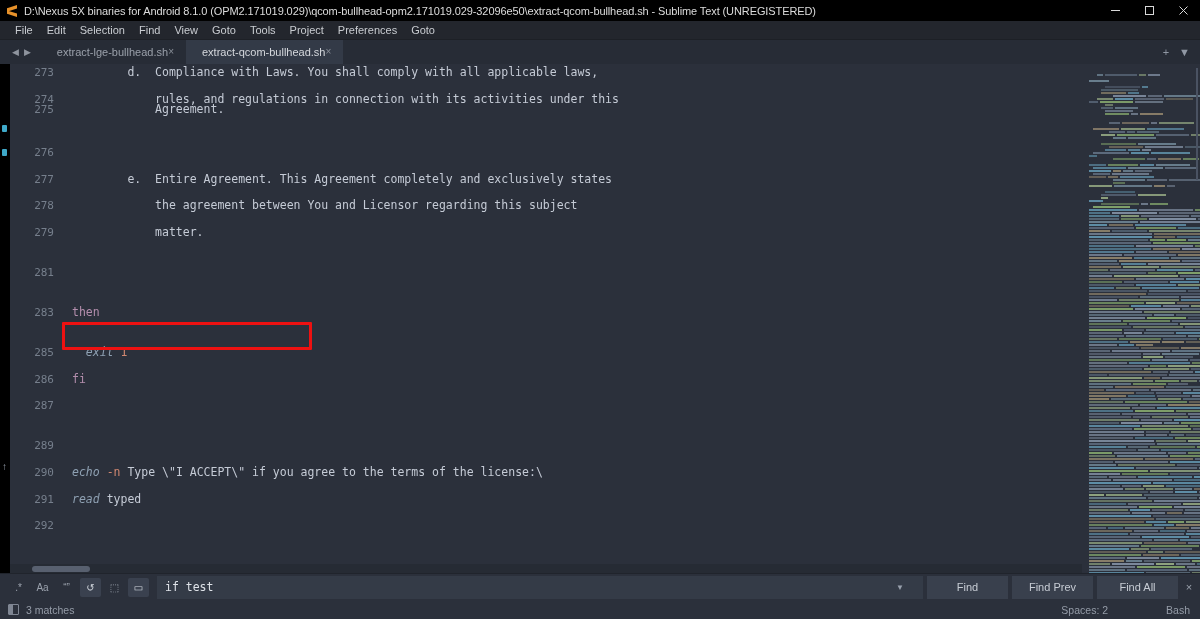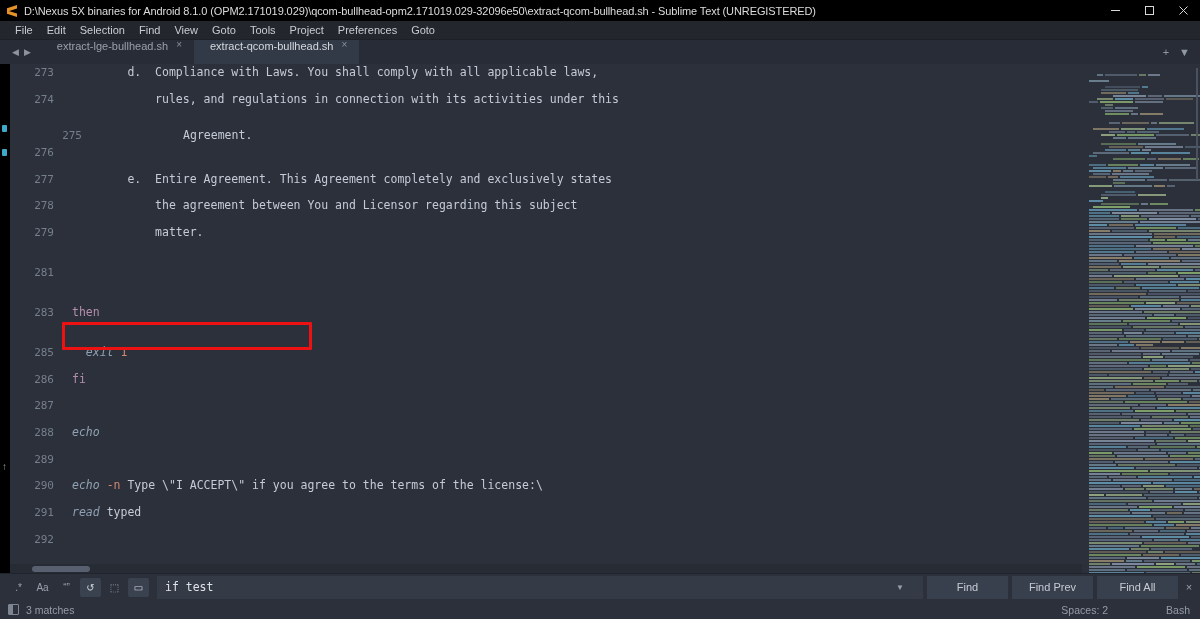"extract-lge-bullhead.sh" .tab { align-items: none -> center; gap: 8px -> 0 }
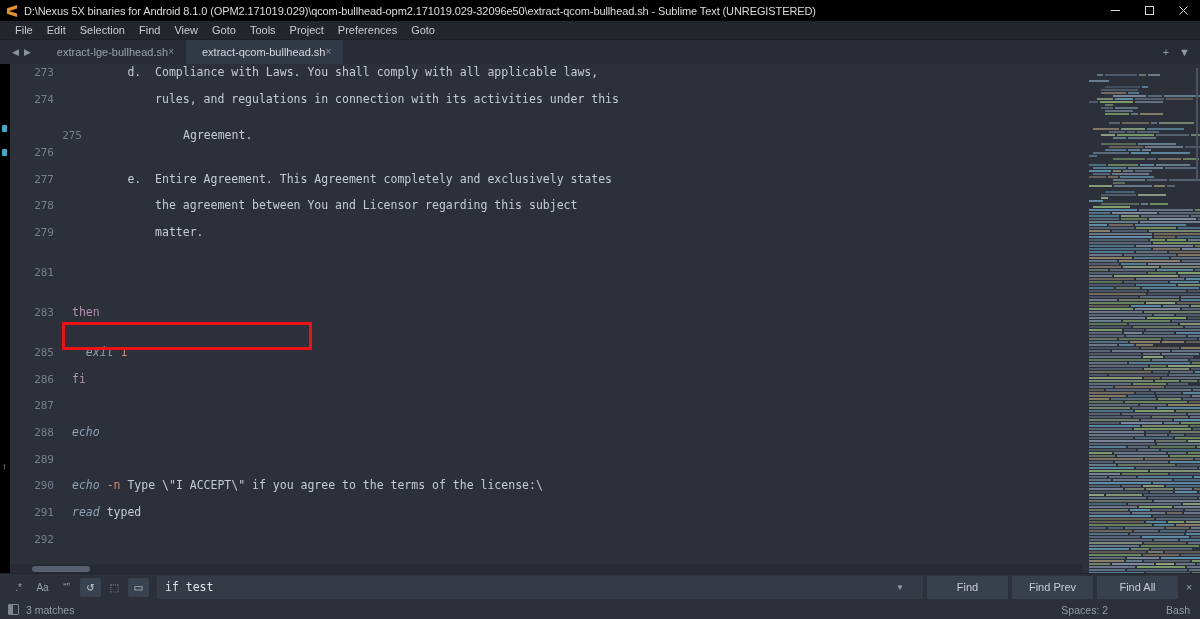"275" div.ln-row { margin-left: 28px -> none; top: 36px -> 10px }
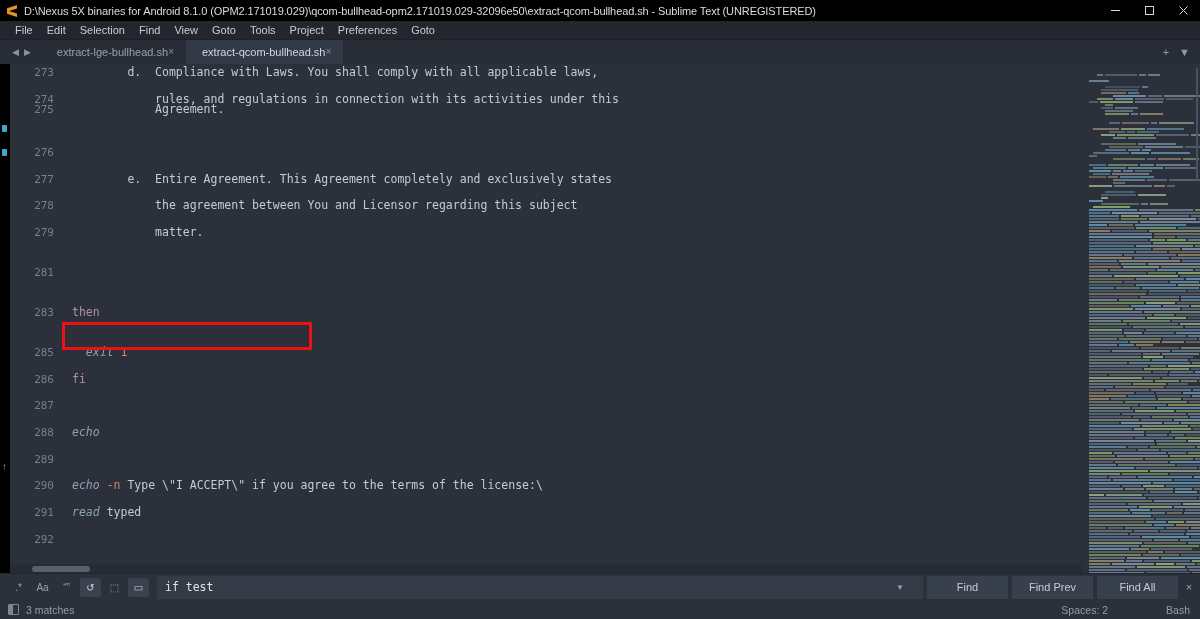"288" div.ln-row { html: <div><div>288</div><div><span>echo</span><span></span></div></div> -> none }
